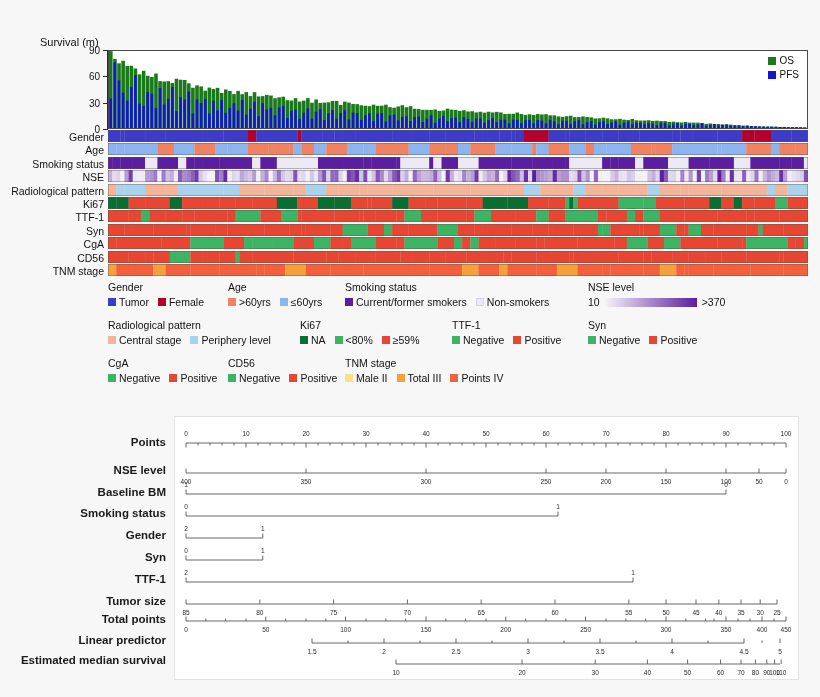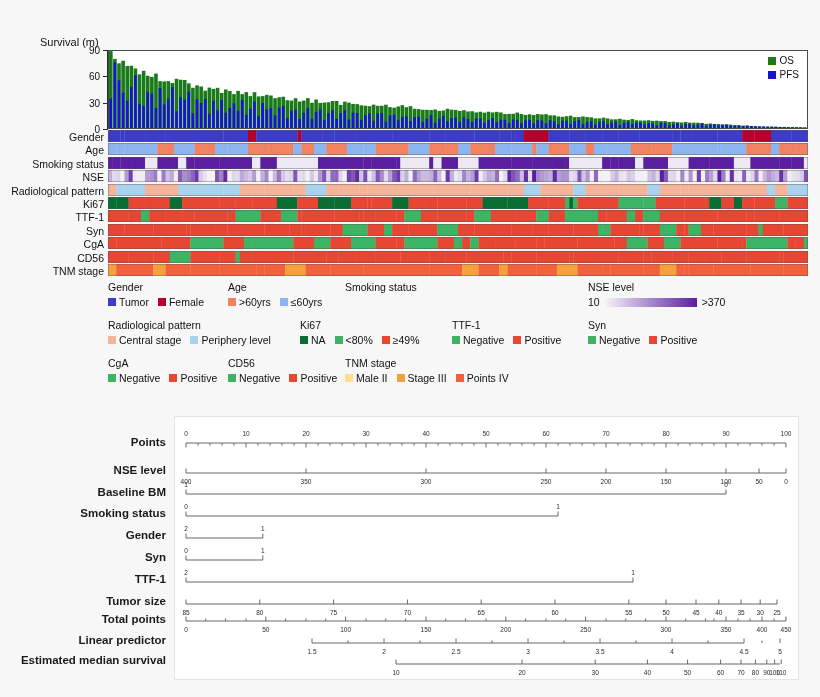"Current/former smokers" div.lg-items { html: none -> <div> <div> <span></span> <span>Current/former smokers</span> </div> <div> <span></span> <span>Non-smokers</span> </div> </div> }
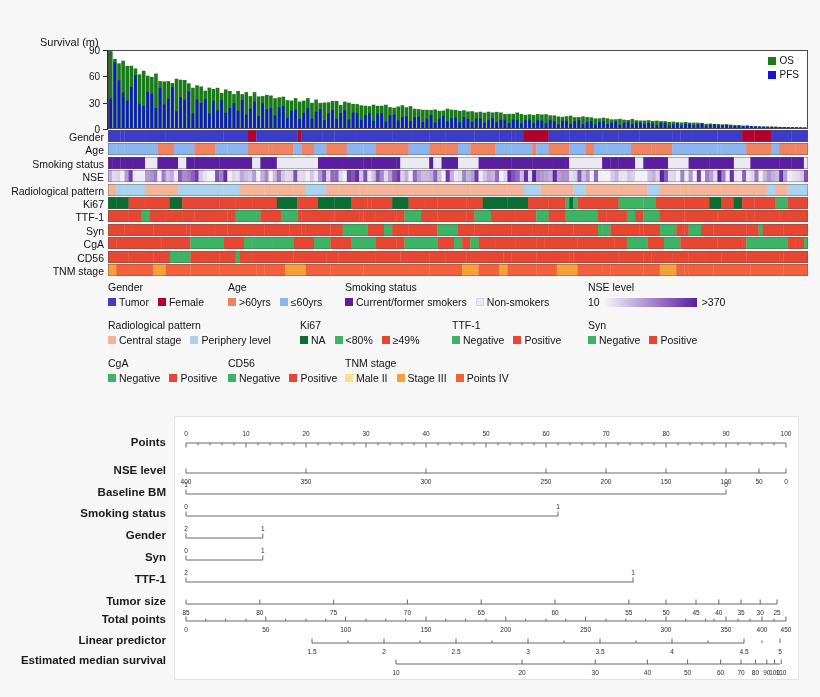"≥49%" span { text: 49% -> 59% }
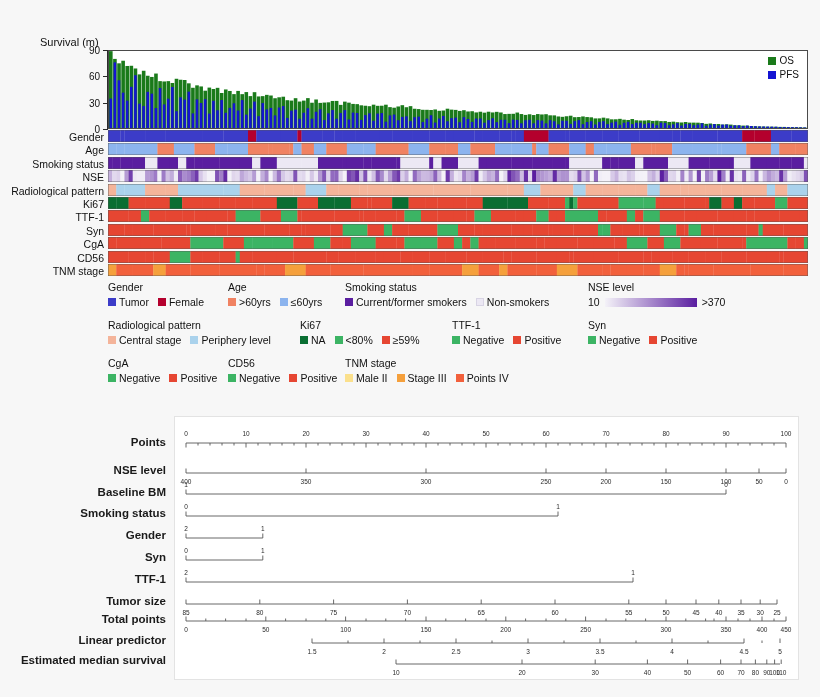"Stage III" span { text: Stage -> Total }
